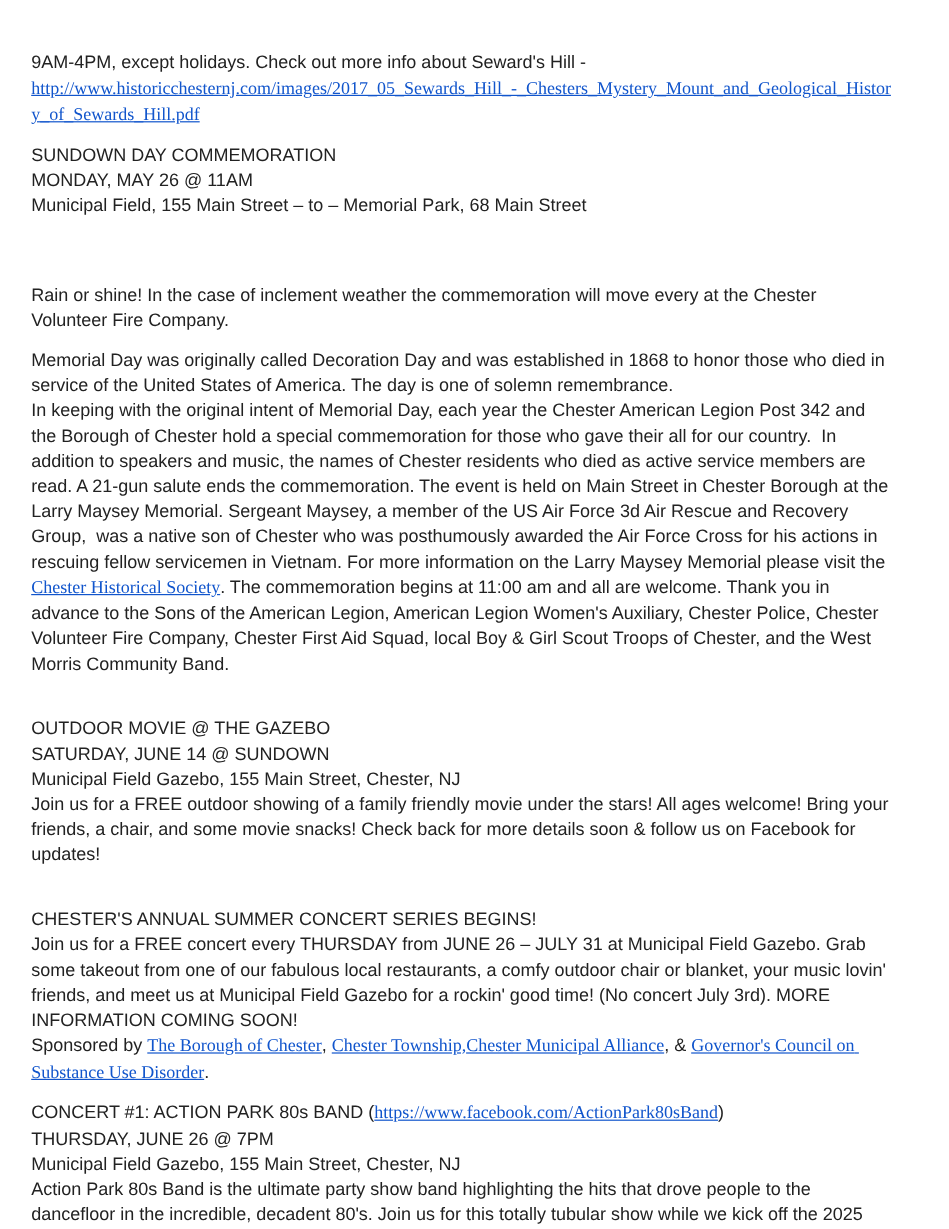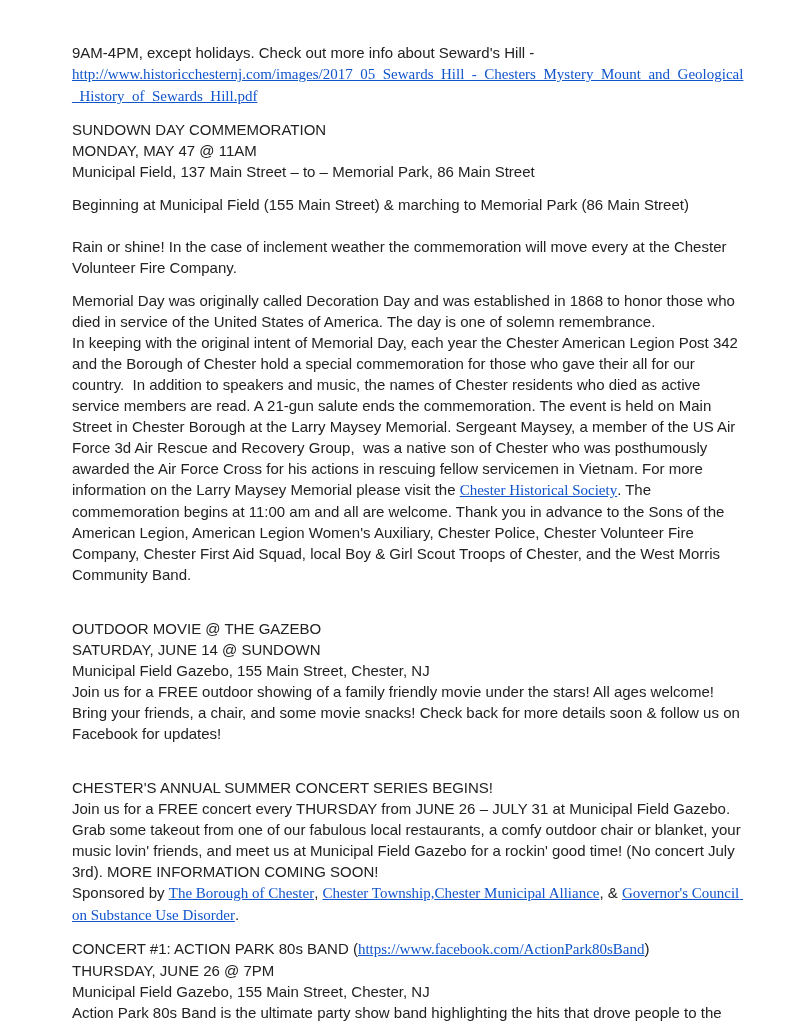"9AM-4PM, except holidays. Check out" .page { padding: 42px 45px 0 72px -> 42px 45px 0 26px }
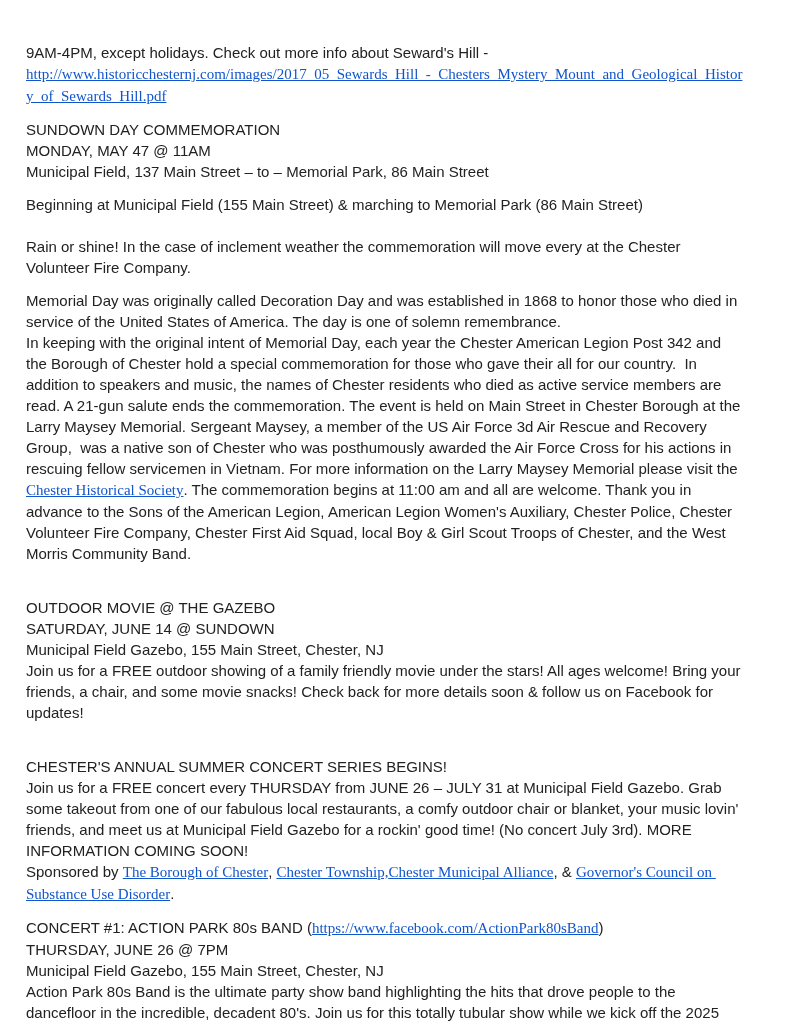"MONDAY, MAY 47 @ 11AM" span { text: 47 -> 26 }
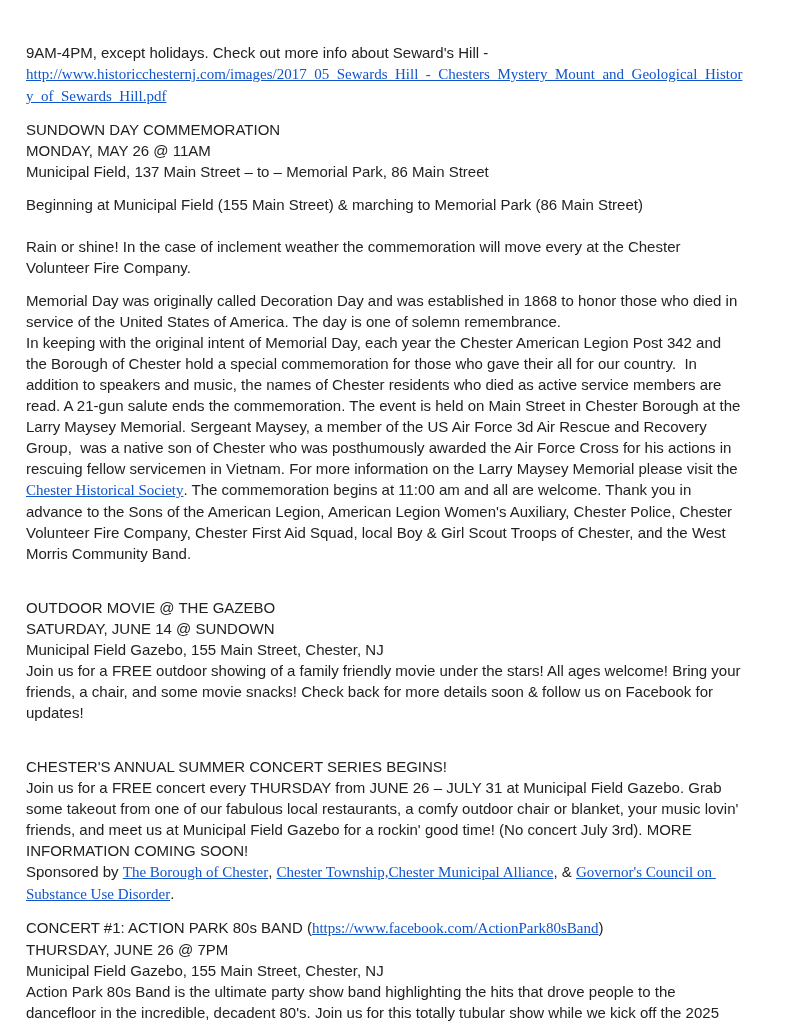"Municipal Field, 137 Main Street" span { text: 137 Main Street – to – Memorial Park, 86 -> 155 Main Street – to – Memorial Park, 68 }
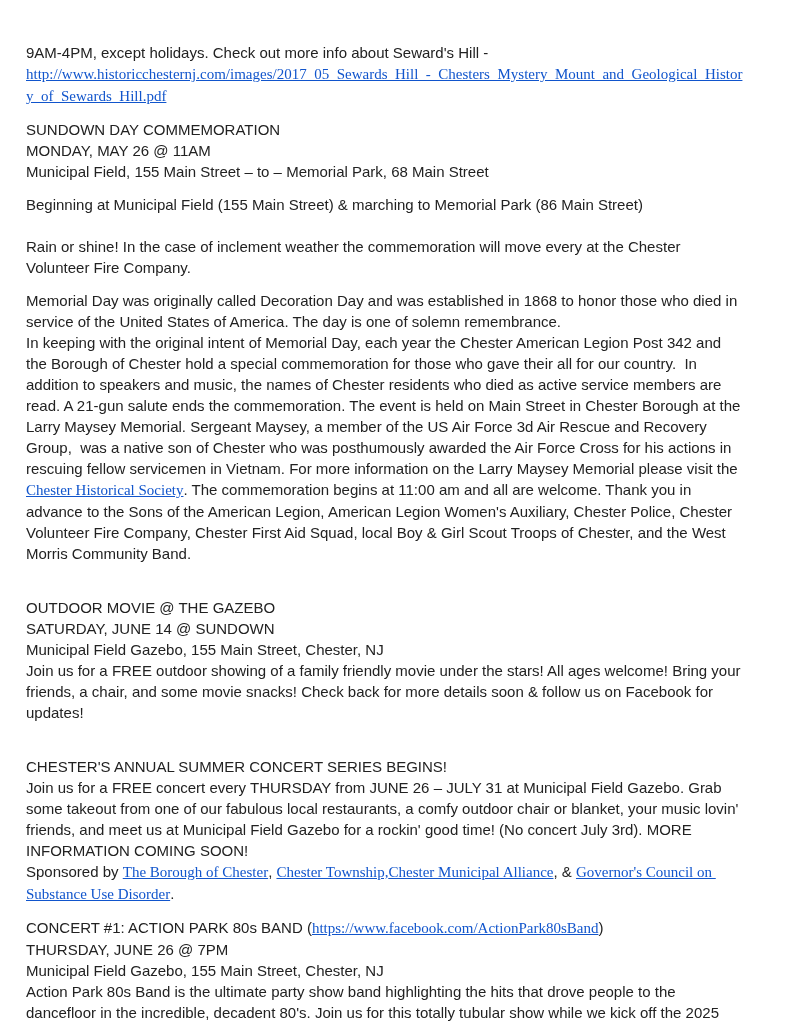"Beginning at Municipal Field (155" span { html: <span>Beginning at Municipal Field (155 Main Street) &amp; marching to Memorial Park (86 Main Street)</span> -> none }
